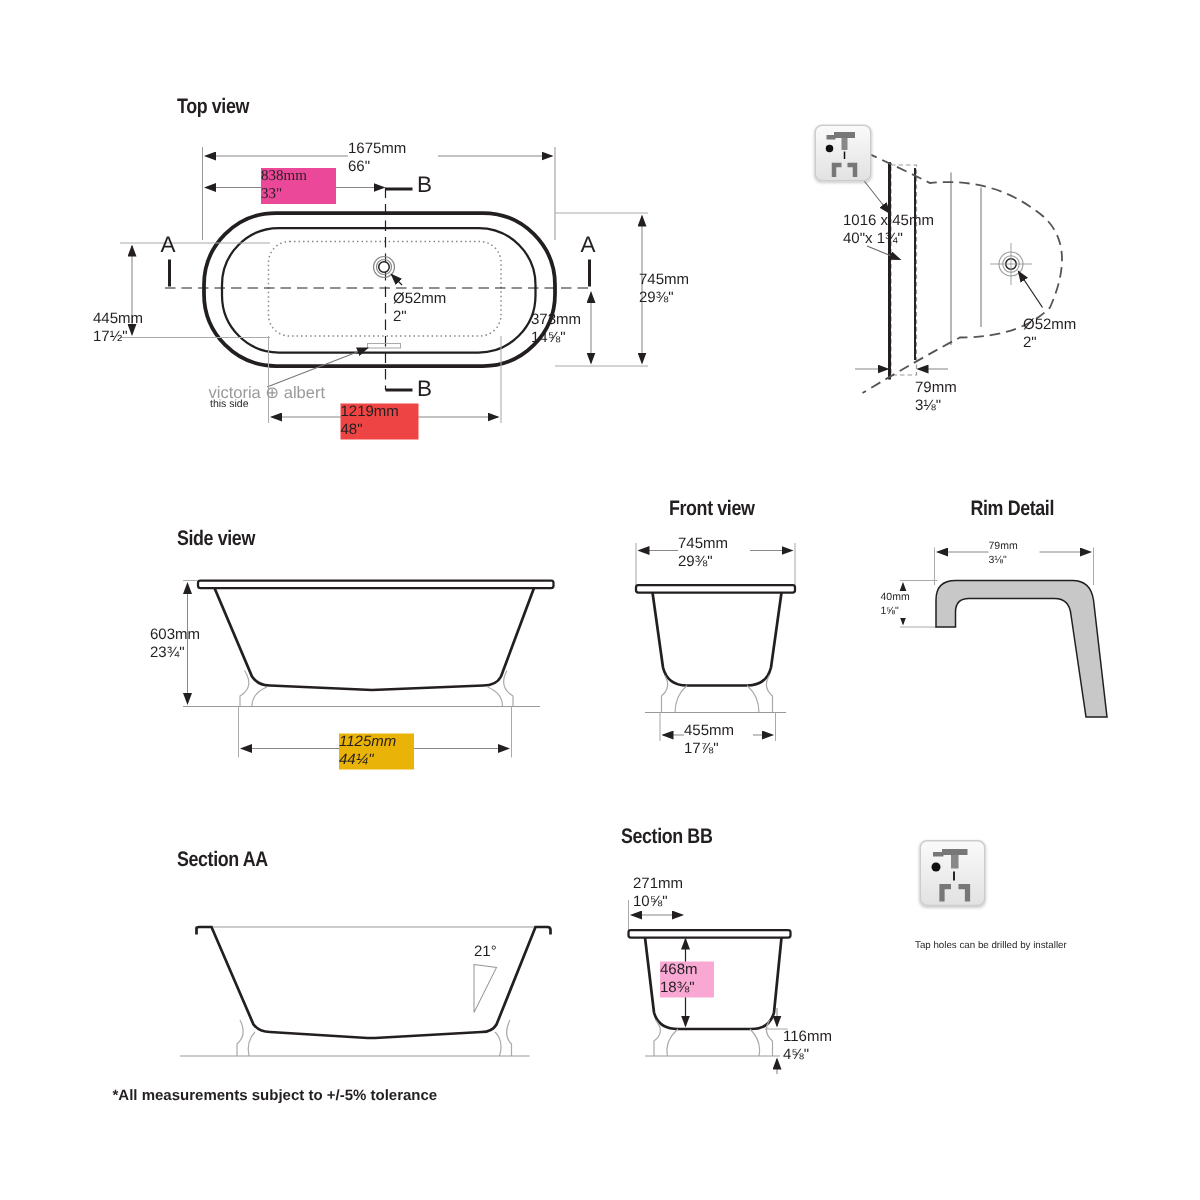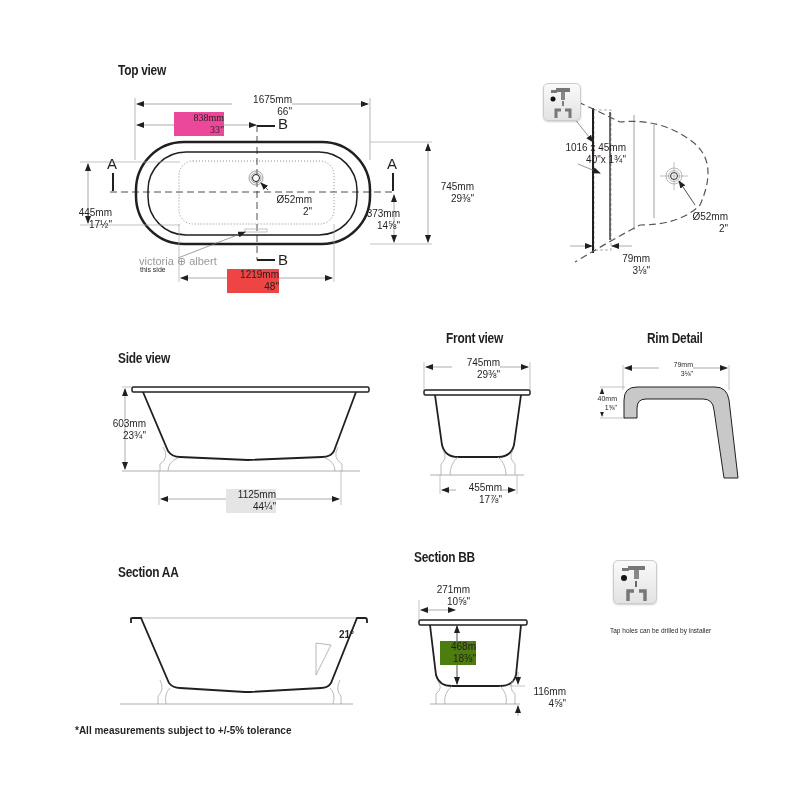"1675mm" .dim { text-align: right -> left }
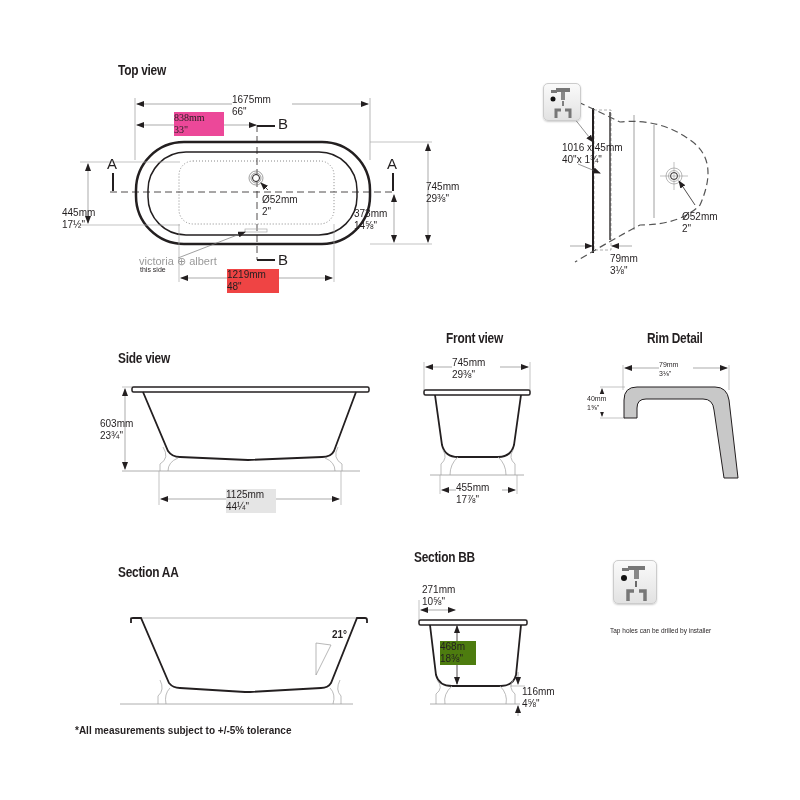"1125mm" div.dim { background: #e5e5e5 -> #eab308; font-style: none -> italic }
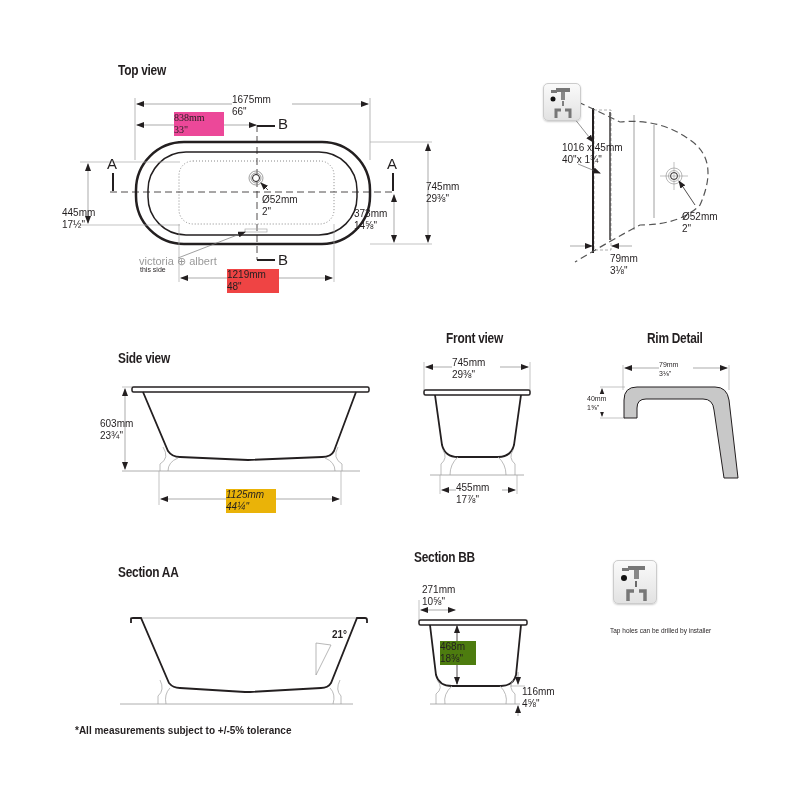"21°" div.dim { font-weight: bold -> none; left: 332px -> 316px }
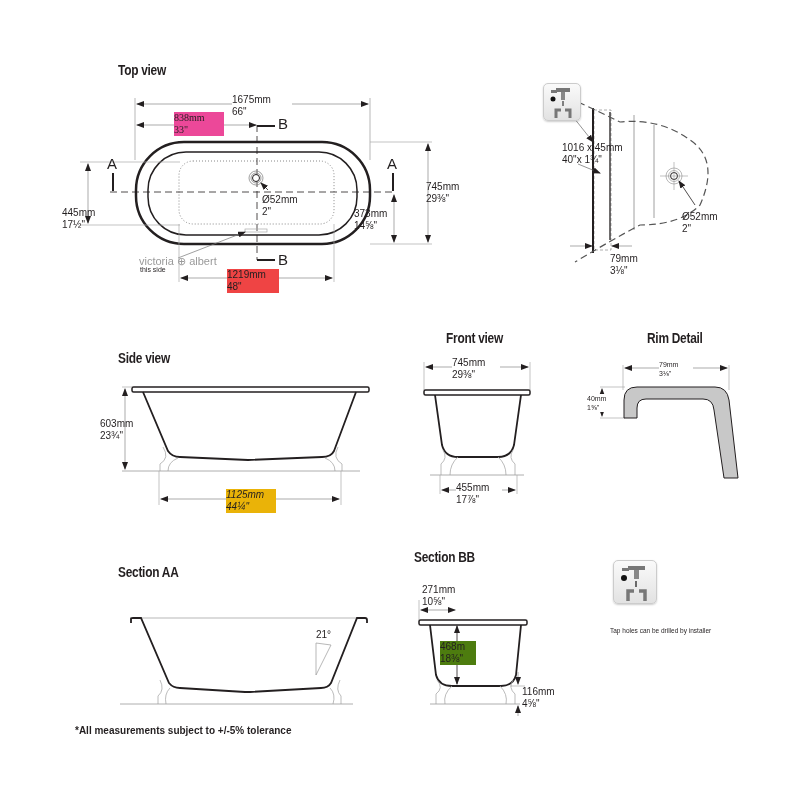"468m" div.dim { background: #4d7c0f -> #f9a8d4 }
